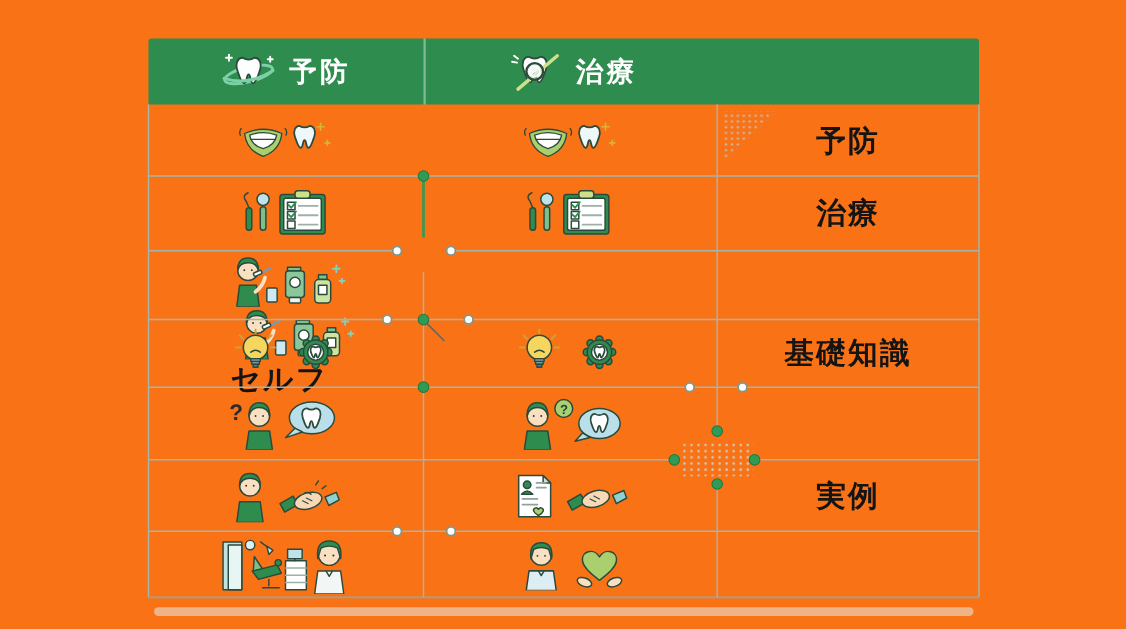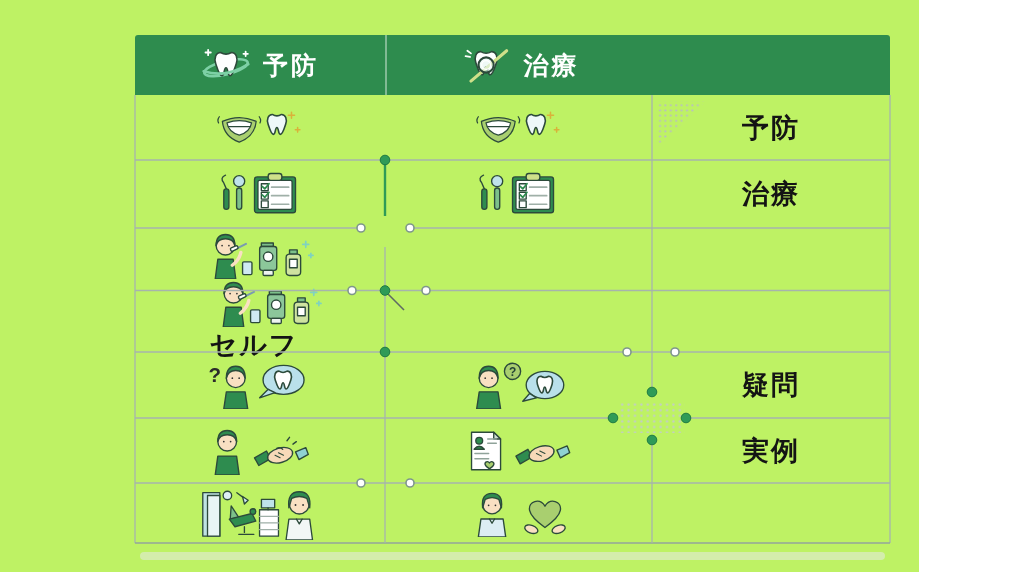"予防" .canvas { background: #bef264 -> #f97316; width: 919px -> 1024px }
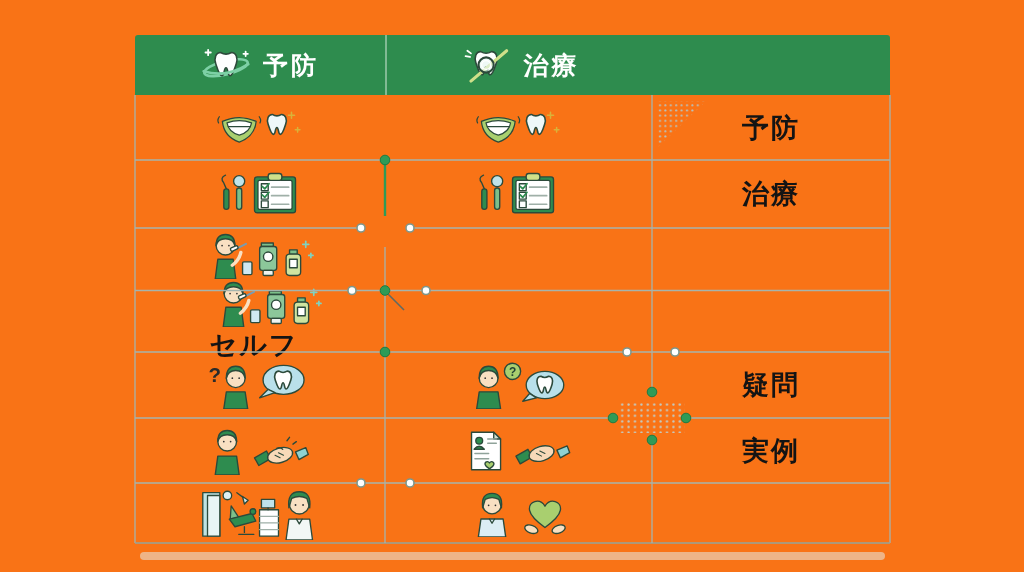"基礎知識" div.row { html: none -> <div> <div> <span> <svg> <use></use> </svg> </span> </div> <div> <span> <svg> <use></use> </svg> </span> </div> <div> <span>基礎知識</span> </div> </div> }
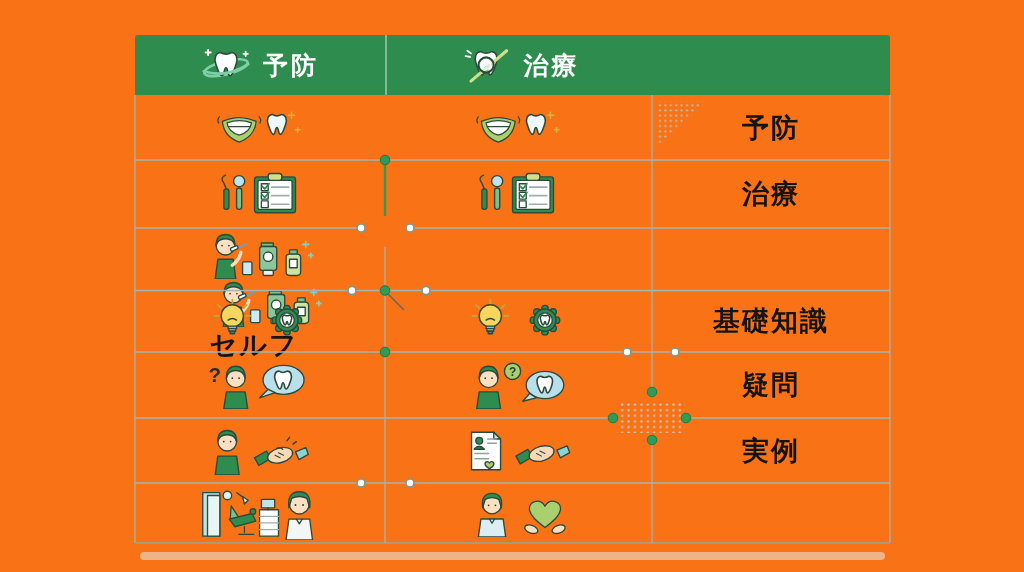"疑問" div.cell { html: <div> <span>疑問</span> </div> -> none }
